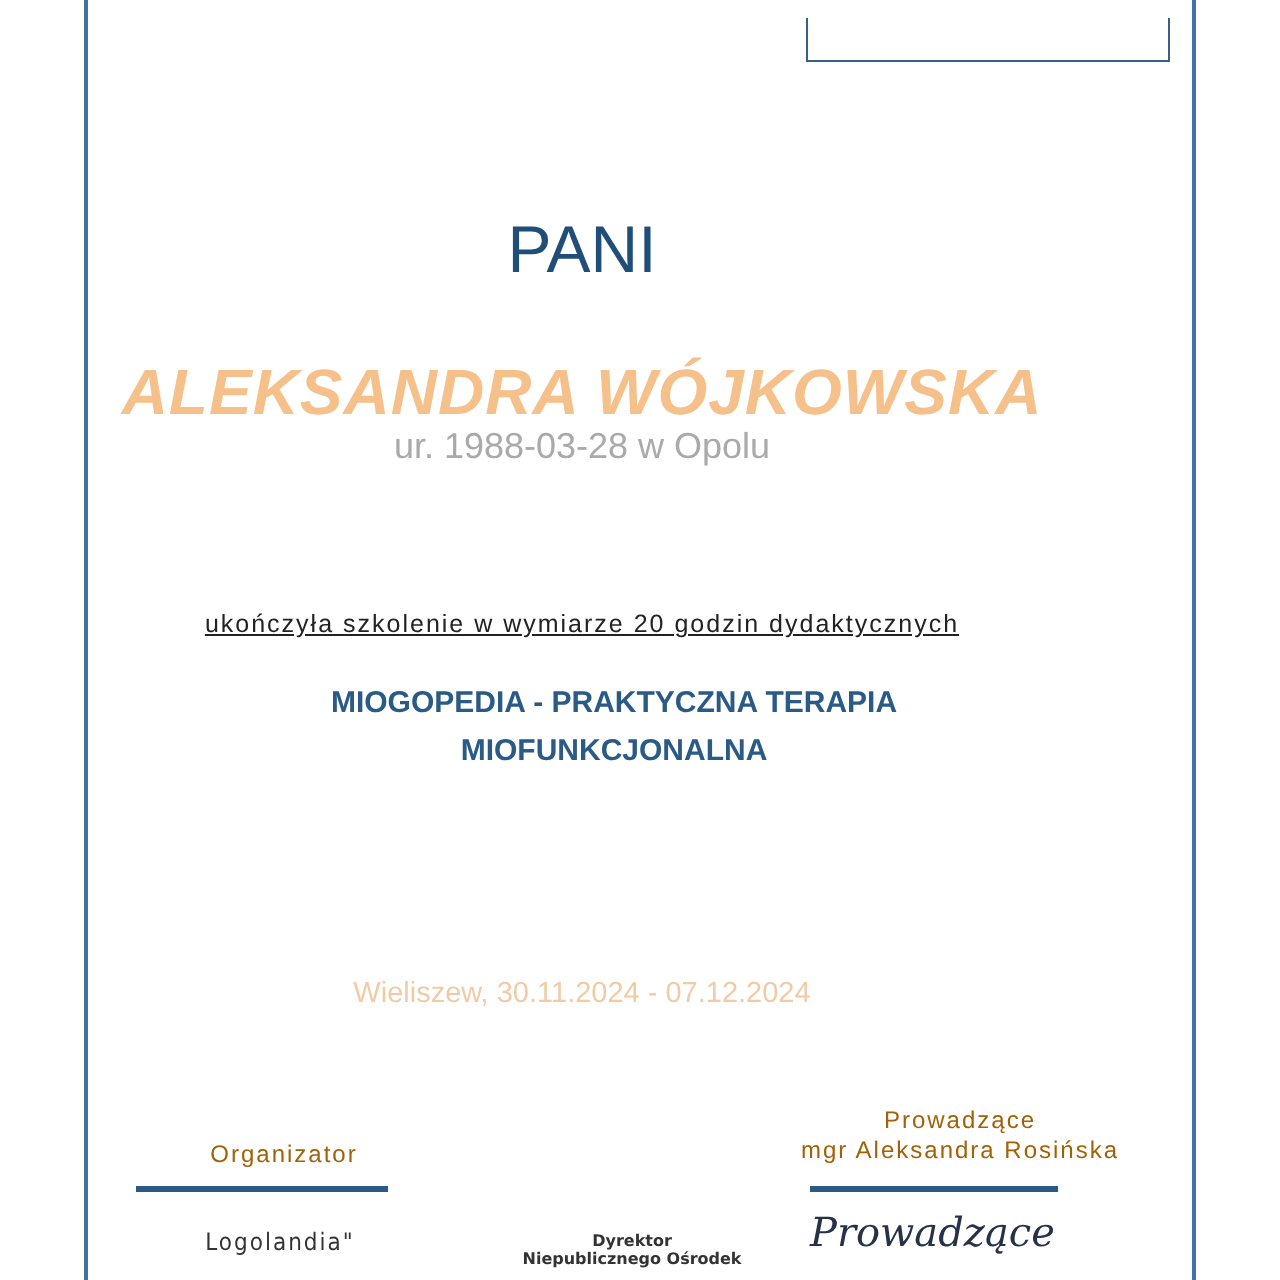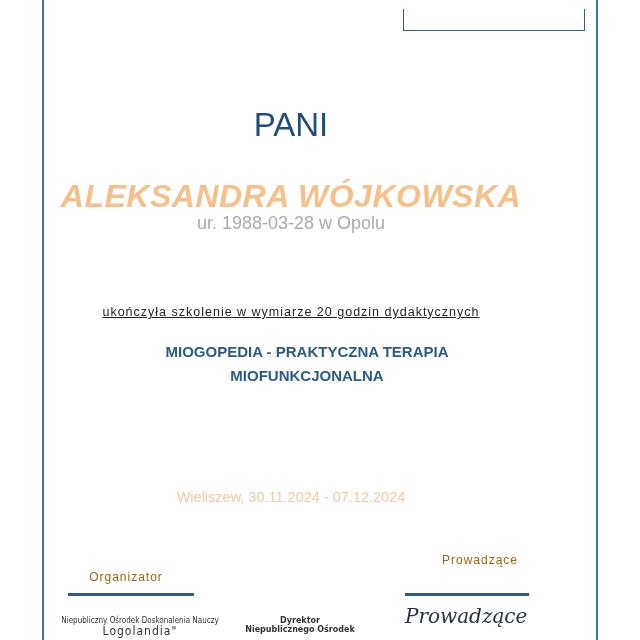"Organizator" .org-label { left: 66px -> 82px }
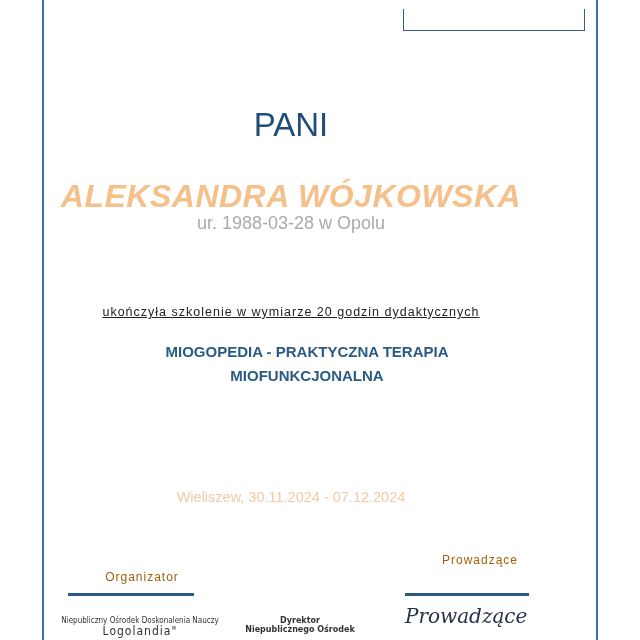"mgr Aleksandra Rosińska" div { html: none -> <div>mgr Aleksandra Rosińska</div> }
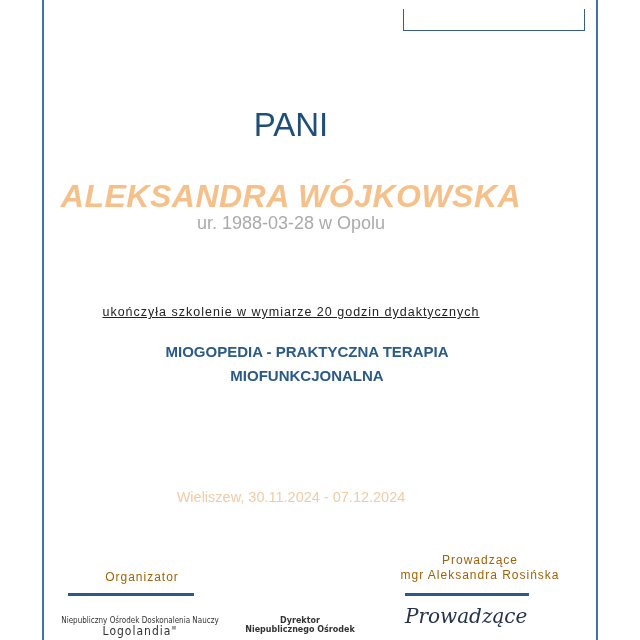"Niepubliczny Ośrodek Doskonalenia Nauczy" div { html: <div>Niepubliczny Ośrodek Doskonalenia Nauczy</div> -> none }
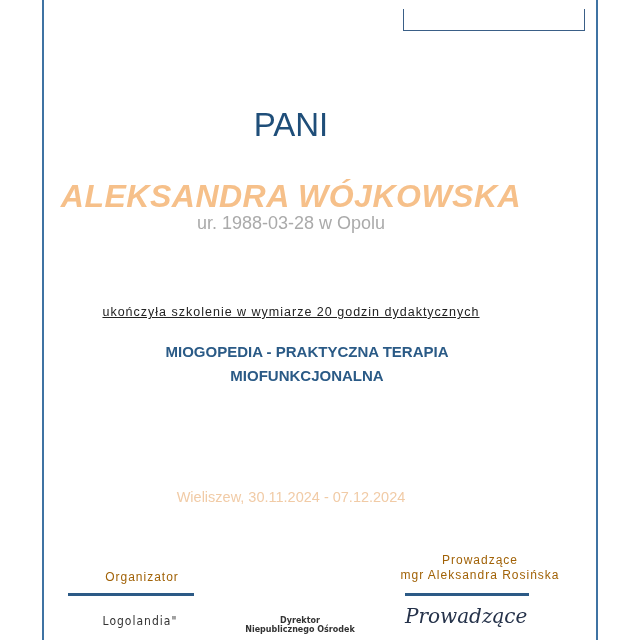"Dyrektor" .stamp2 { left: 230px -> 246px }
